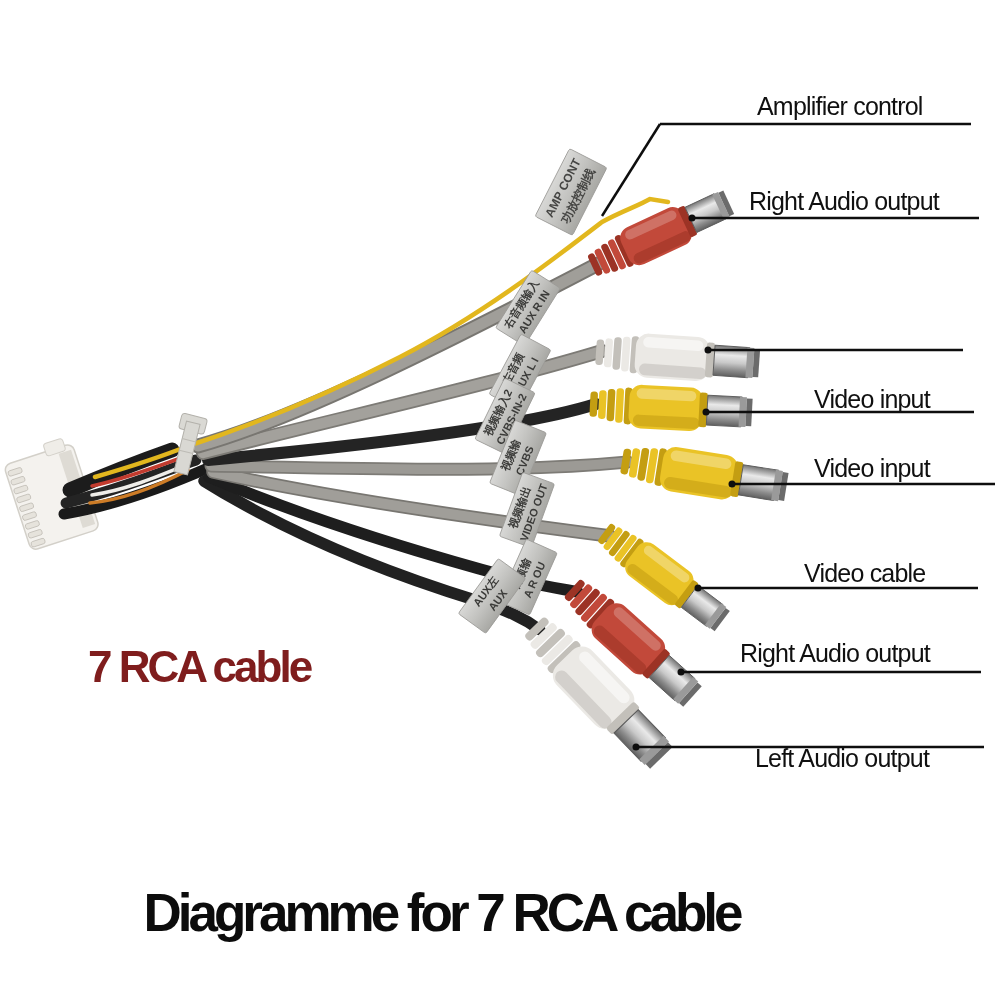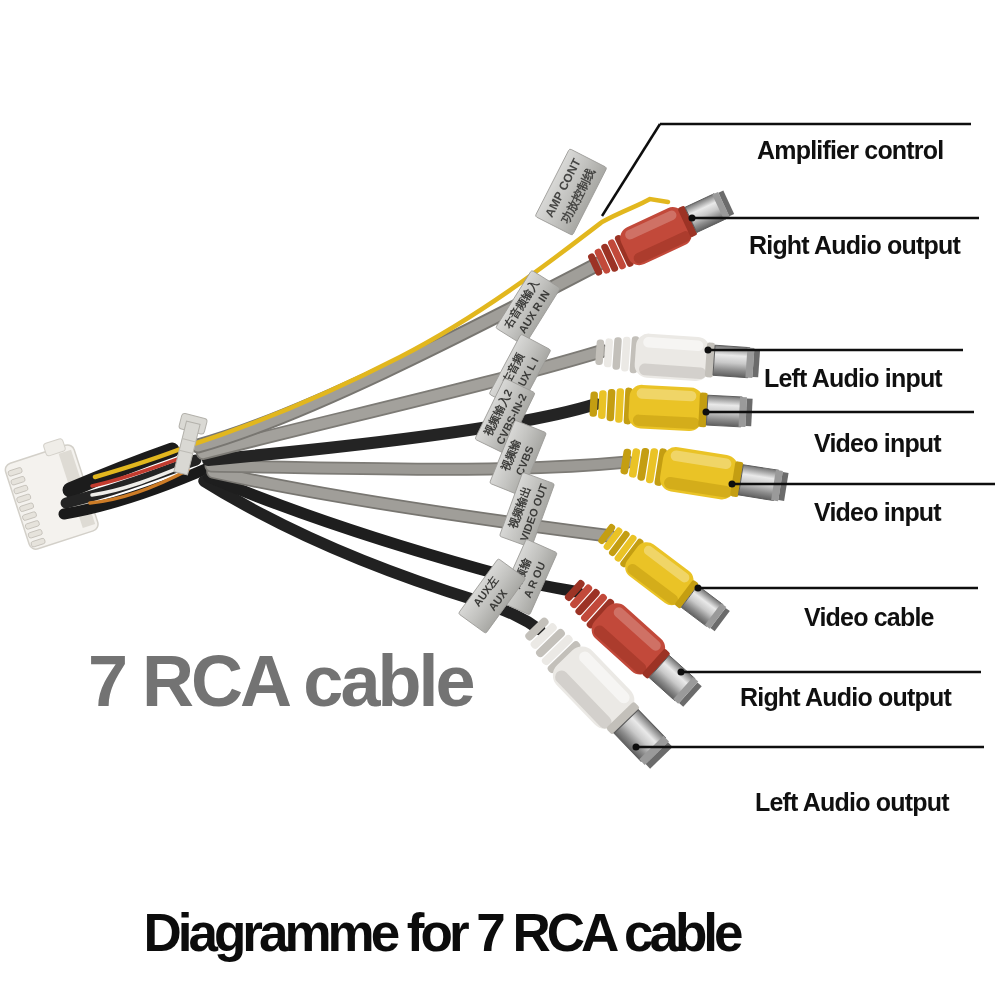"Amplifier control" .ann-label { font-weight: 700 -> 400; margin-top: 44px -> none }
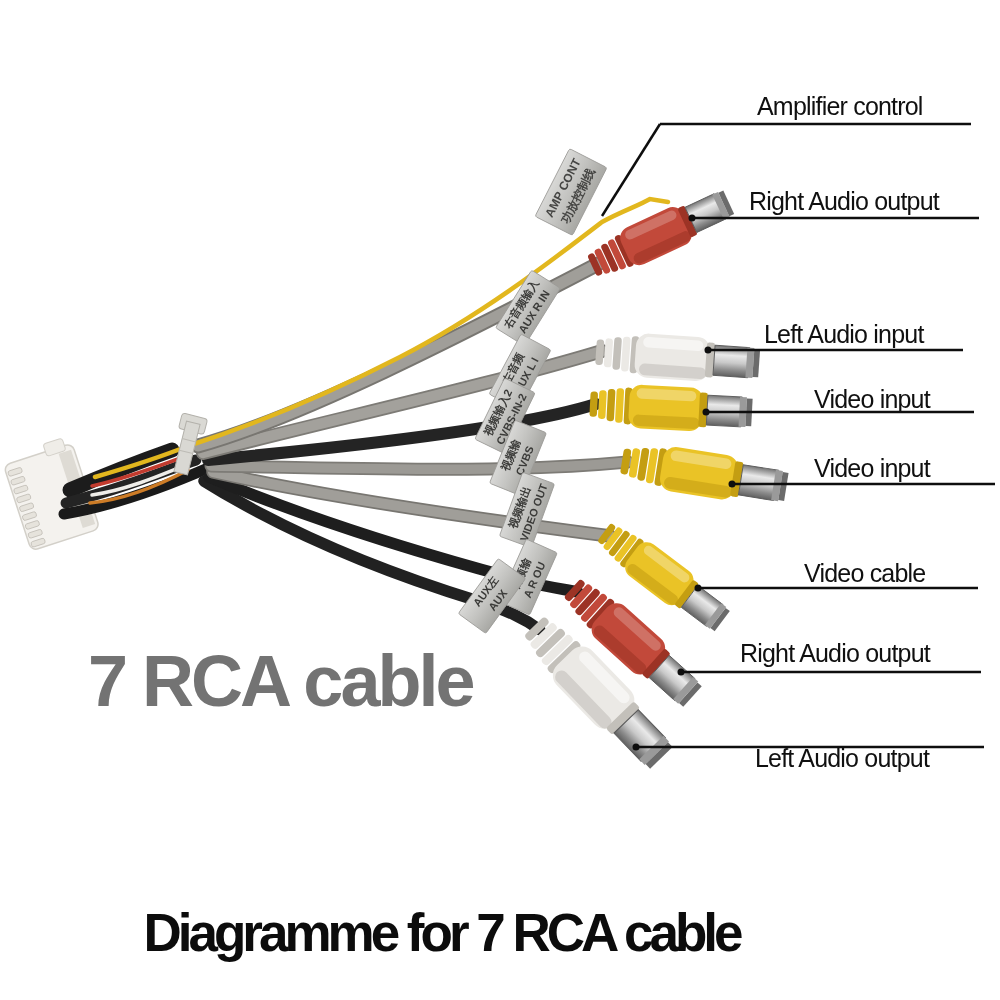"Left Audio input" div.ann-label { html: <div>Left Audio input</div> -> none }
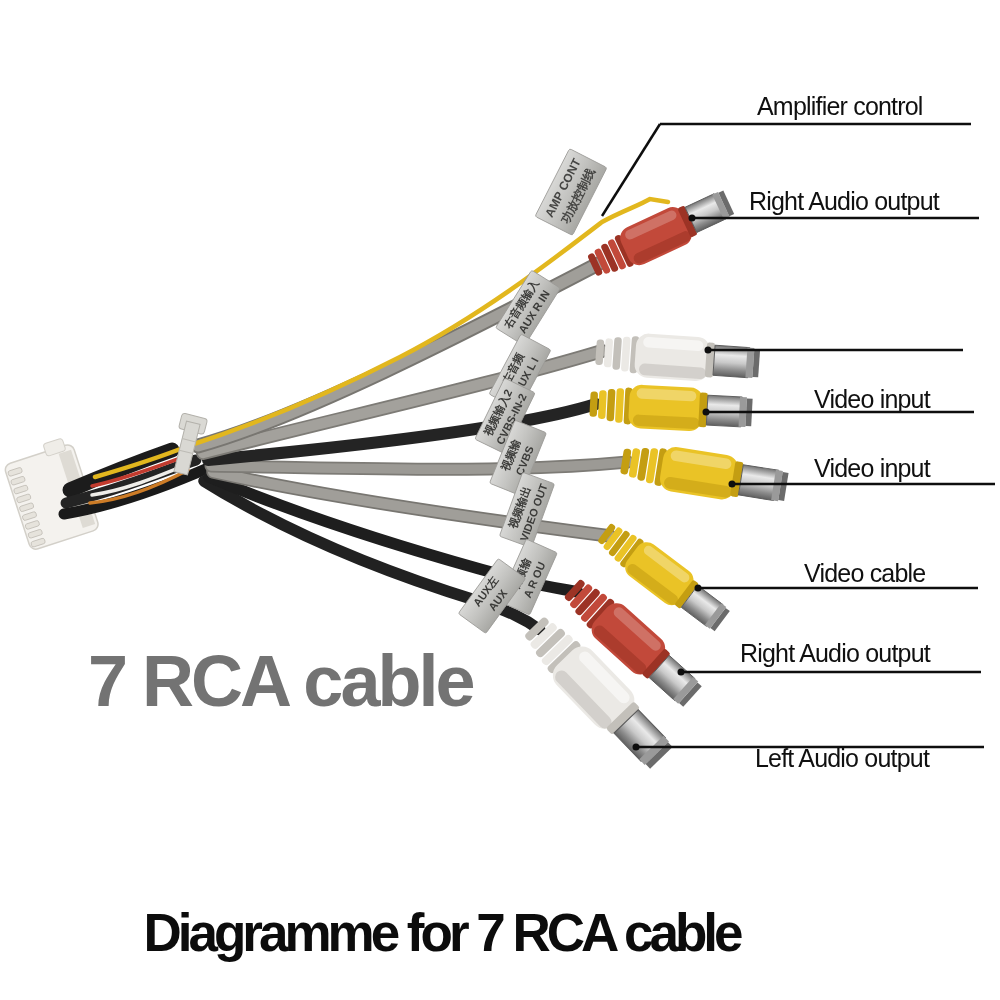"7 RCA cable" .caption { color: #737373 -> #7f1d1d; font-size: 72px -> 44px }
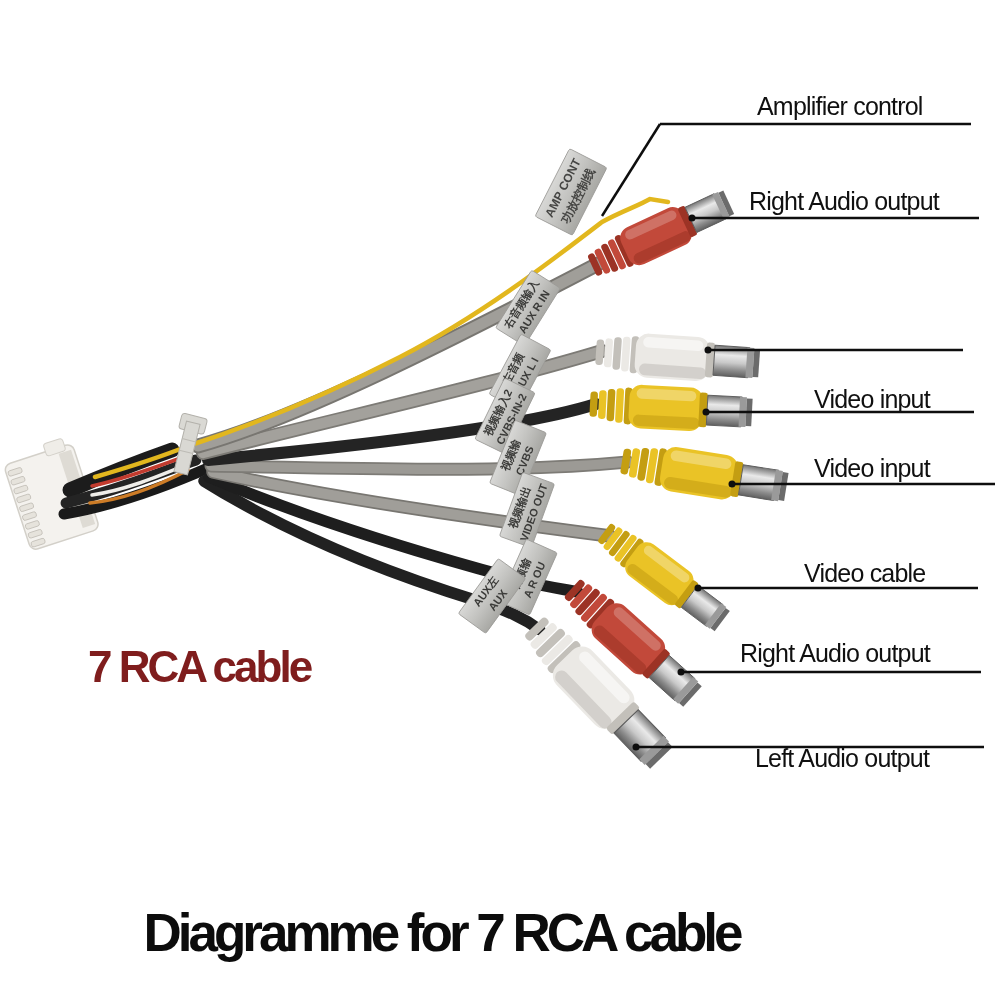"Diagramme for 7 RCA cable" .title { margin-top: 20px -> none }
